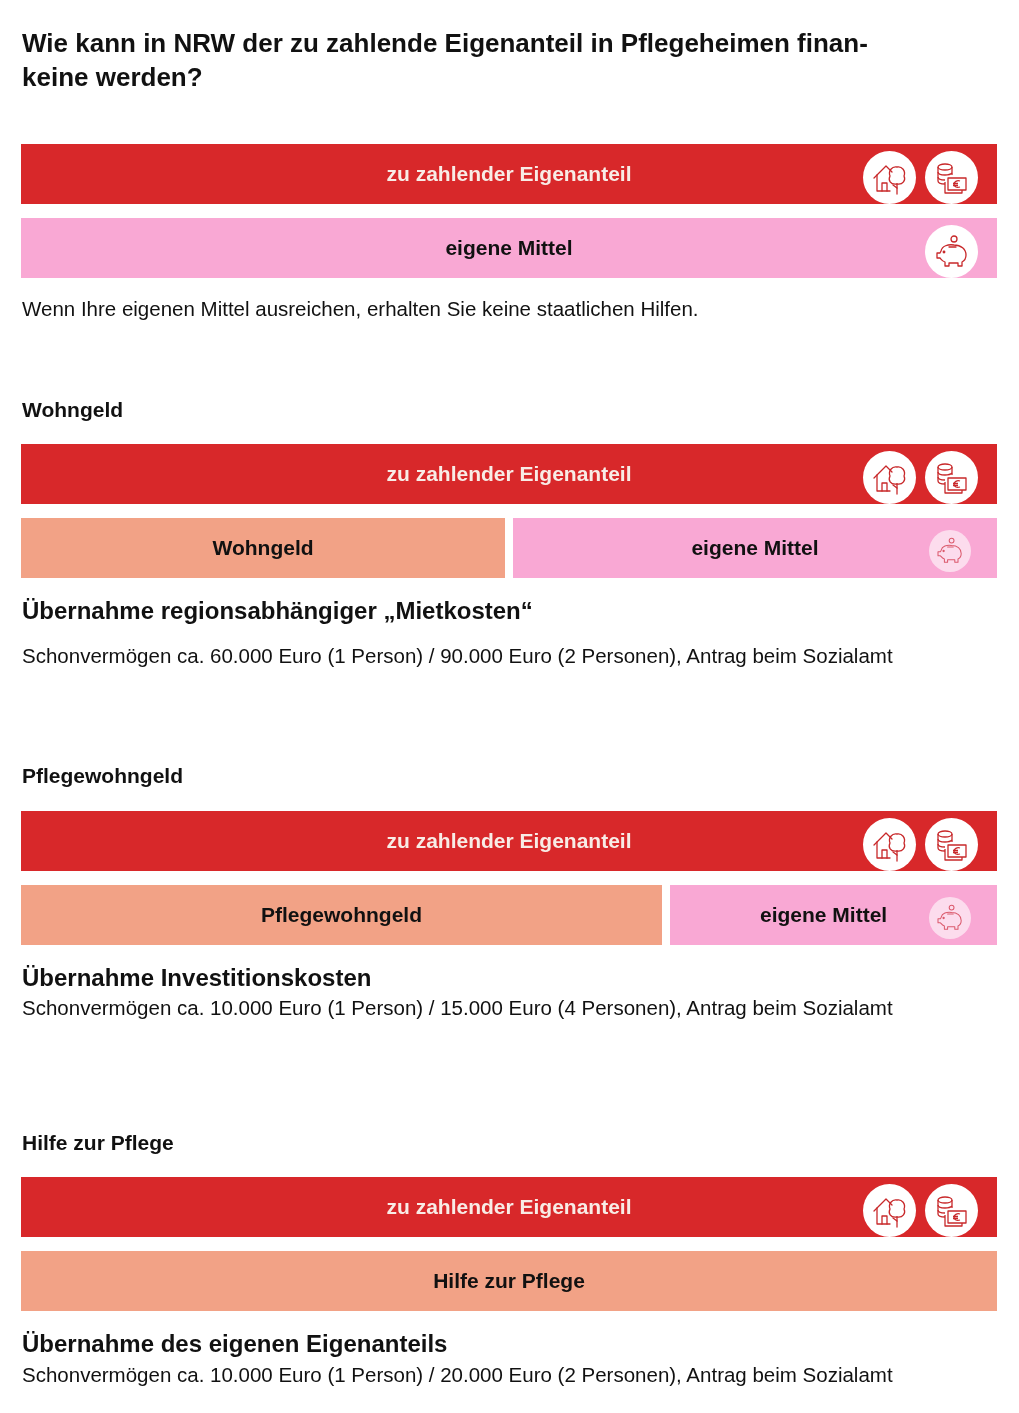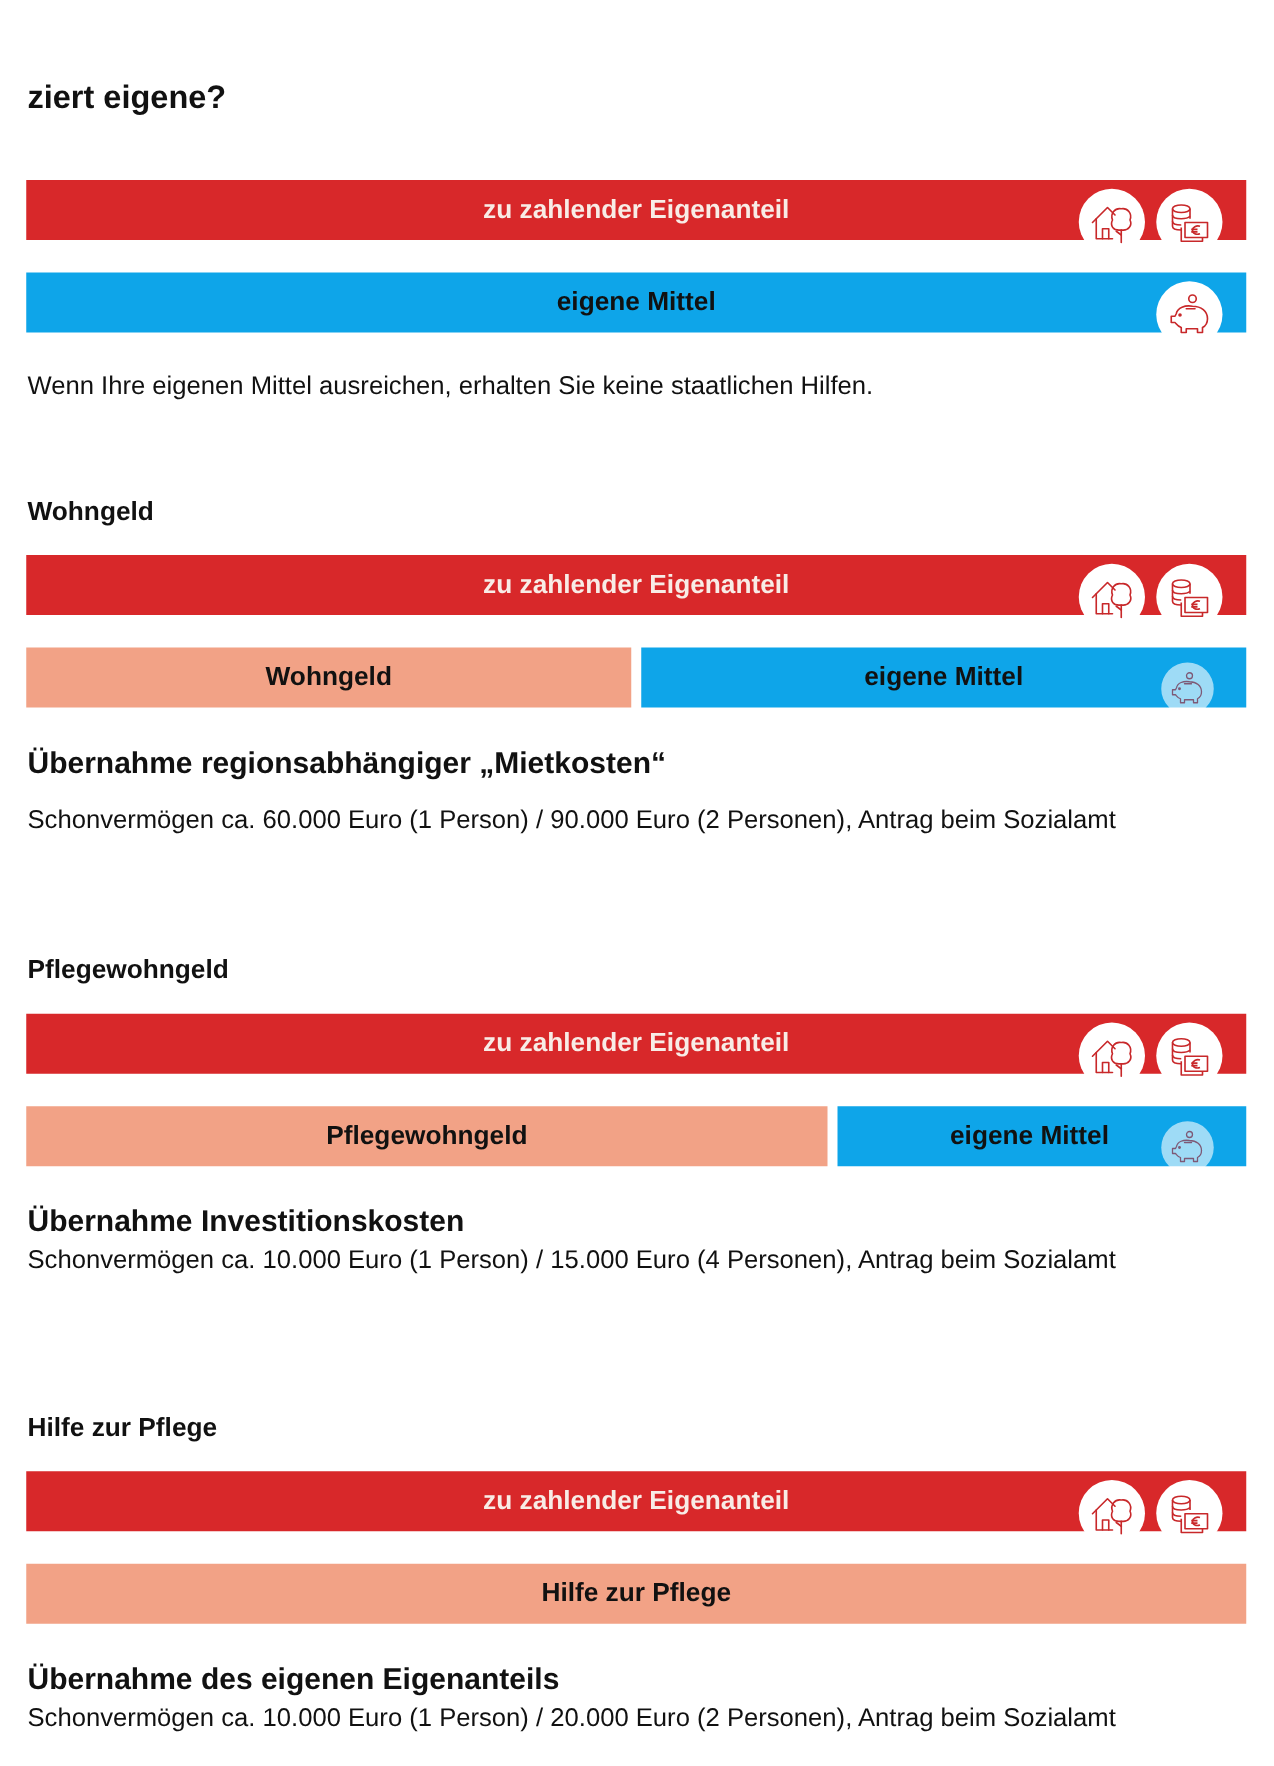"Wie kann in NRW der" span { html: none -> <span>Wie kann in NRW der zu zahlende Eigenanteil in Pflegeheimen finan-</span> }
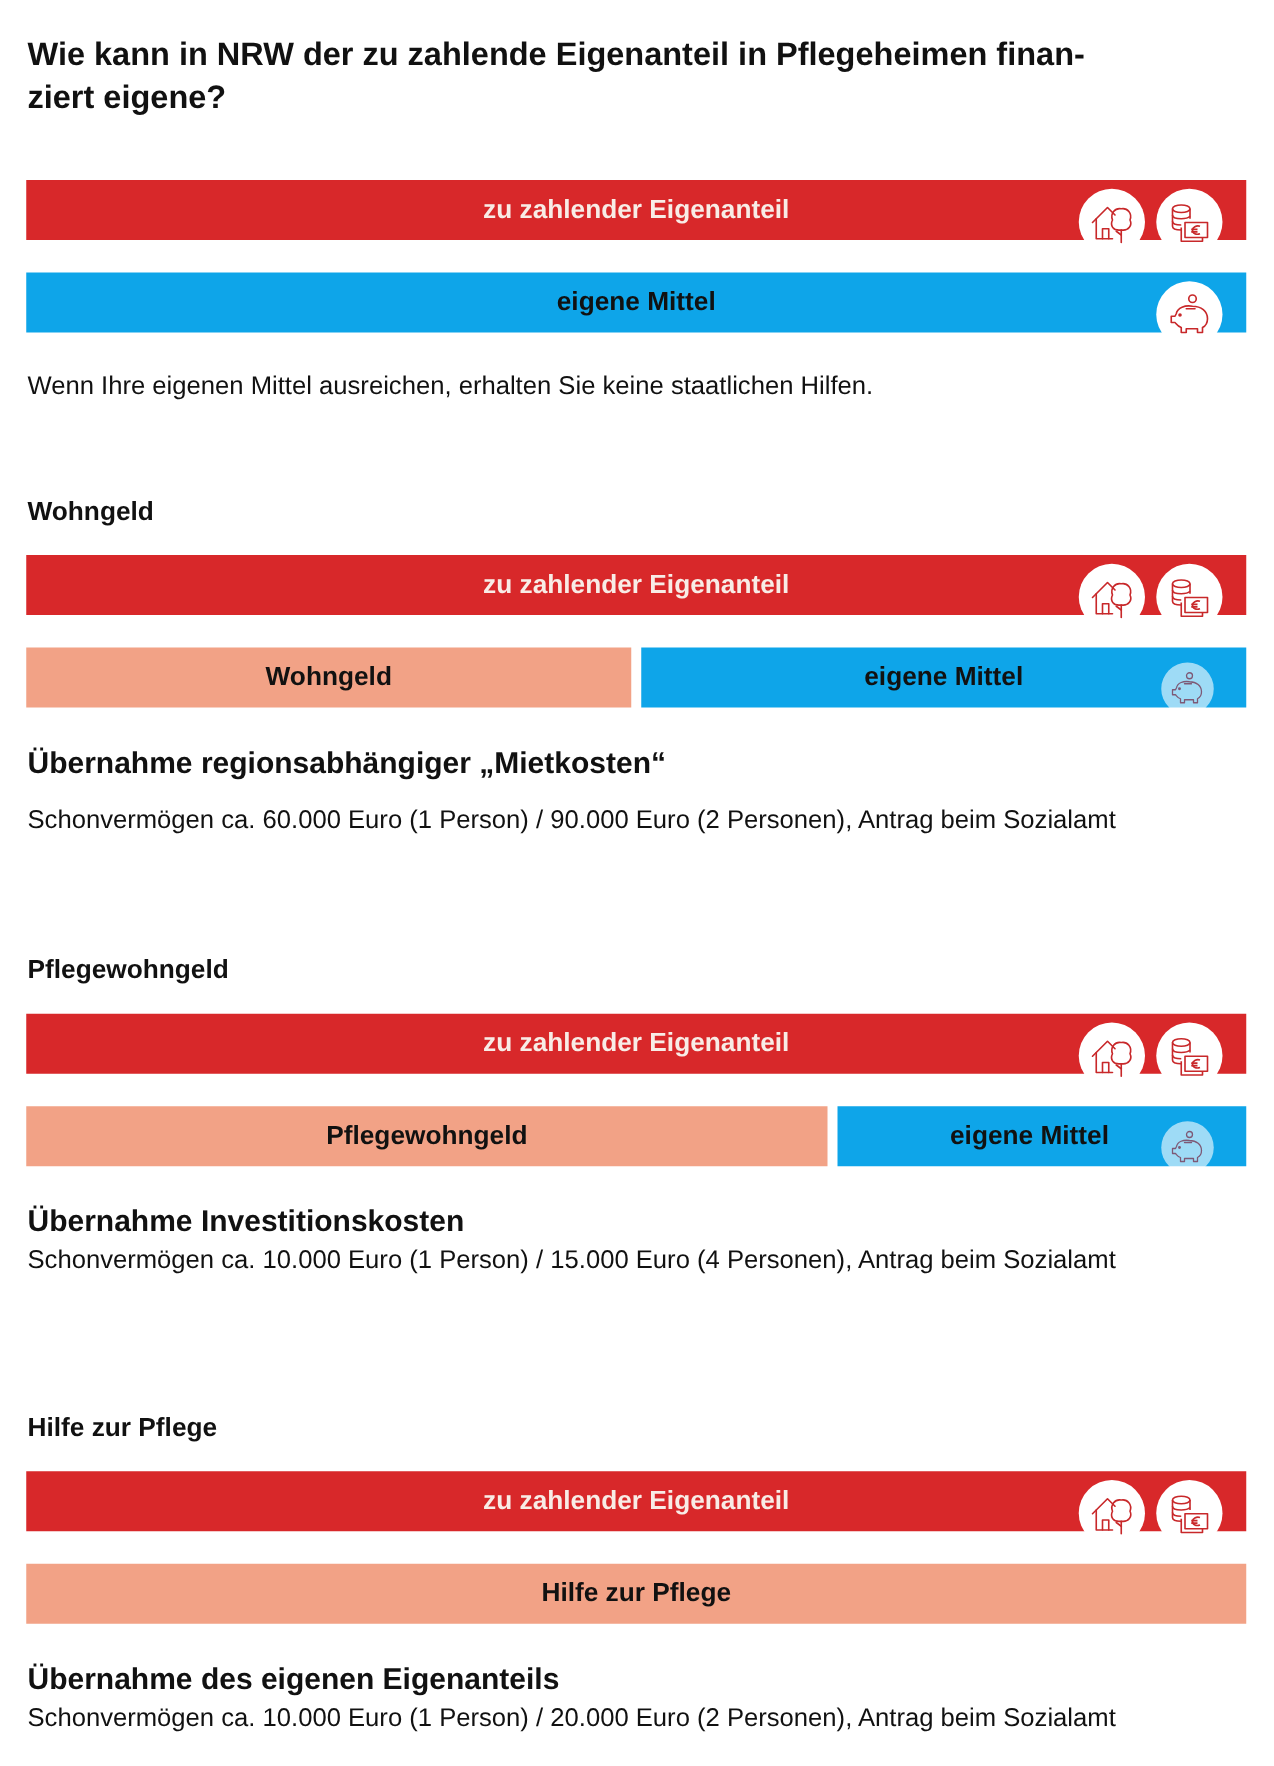"ziert eigene?" span { text: ziert eigene -> keine werden }
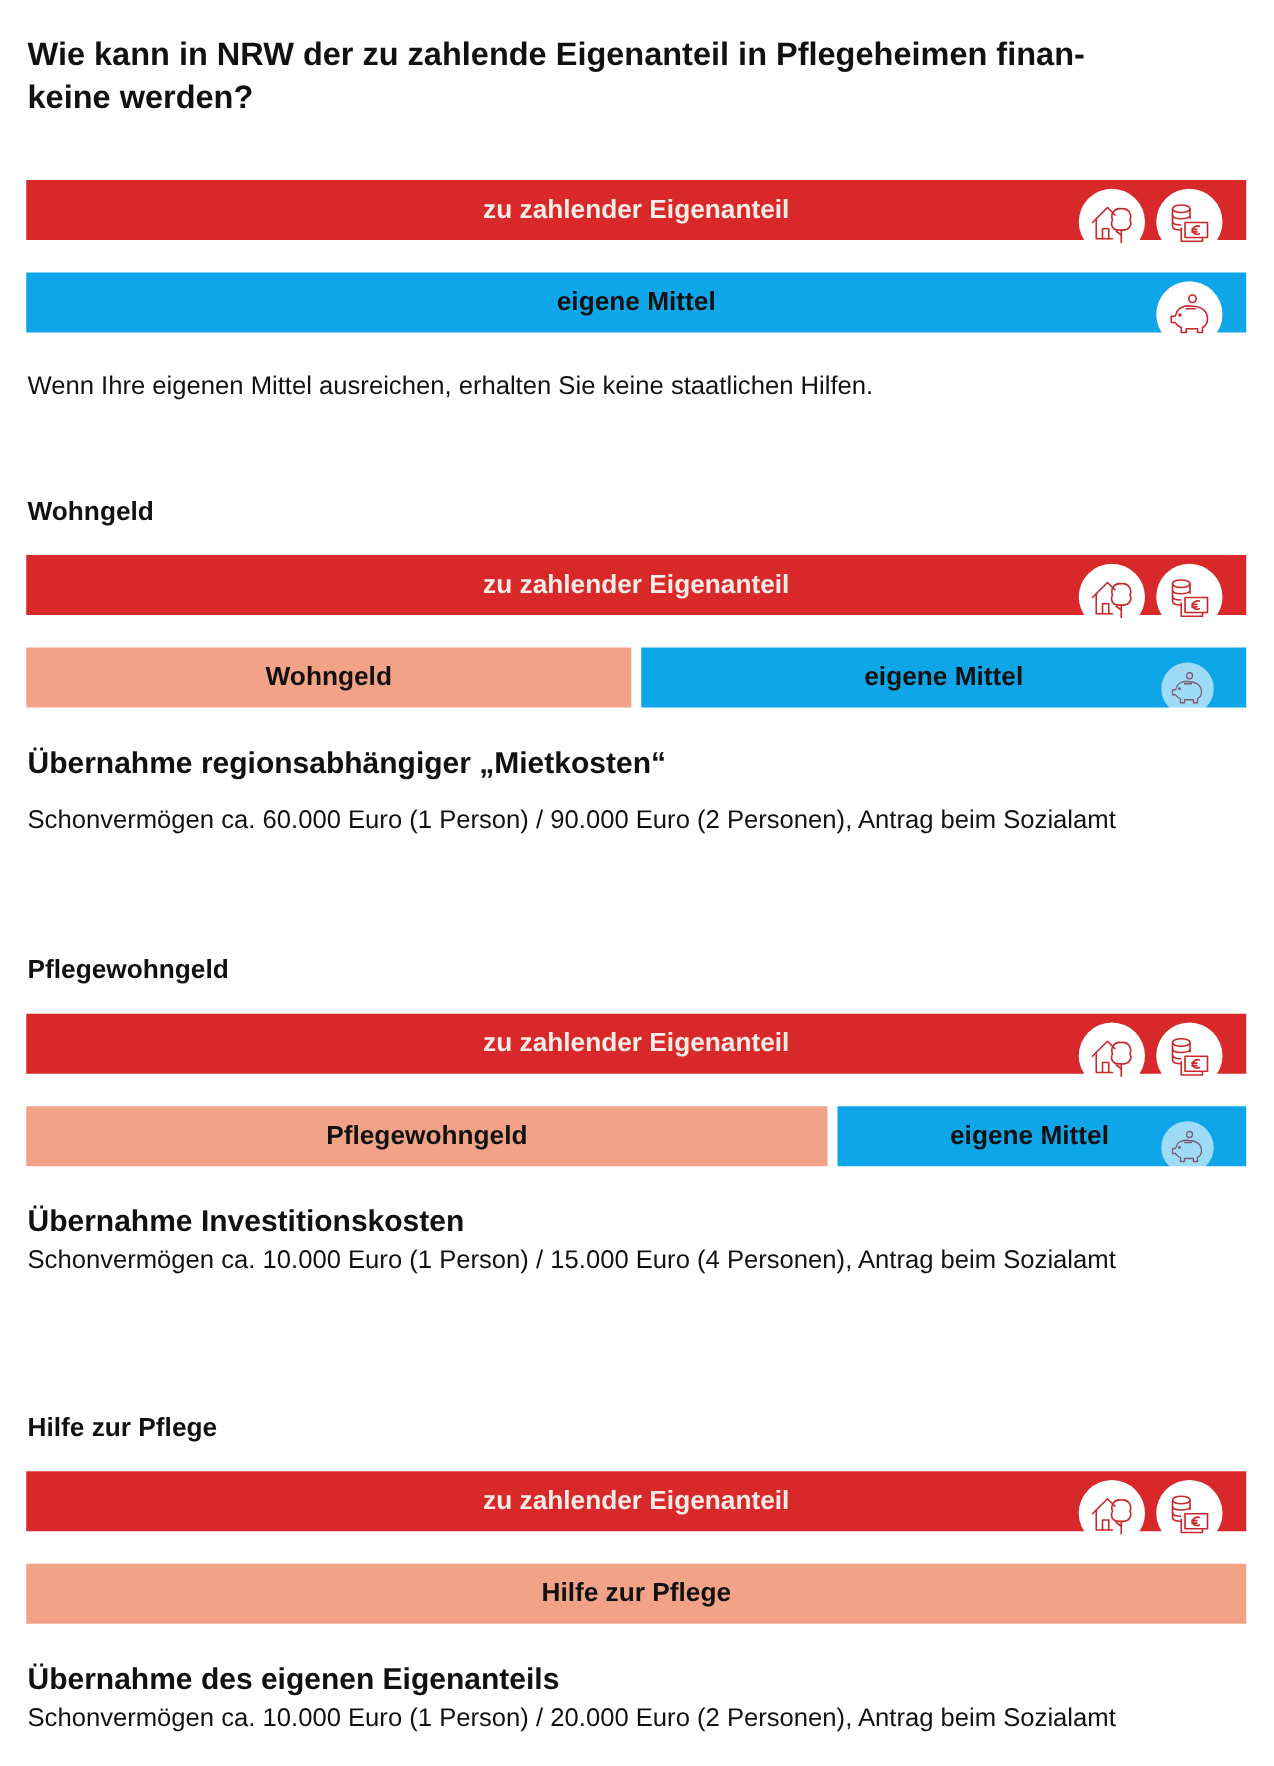"zu zahlender Eigenanteil" .bar { height: 48px -> 60px }
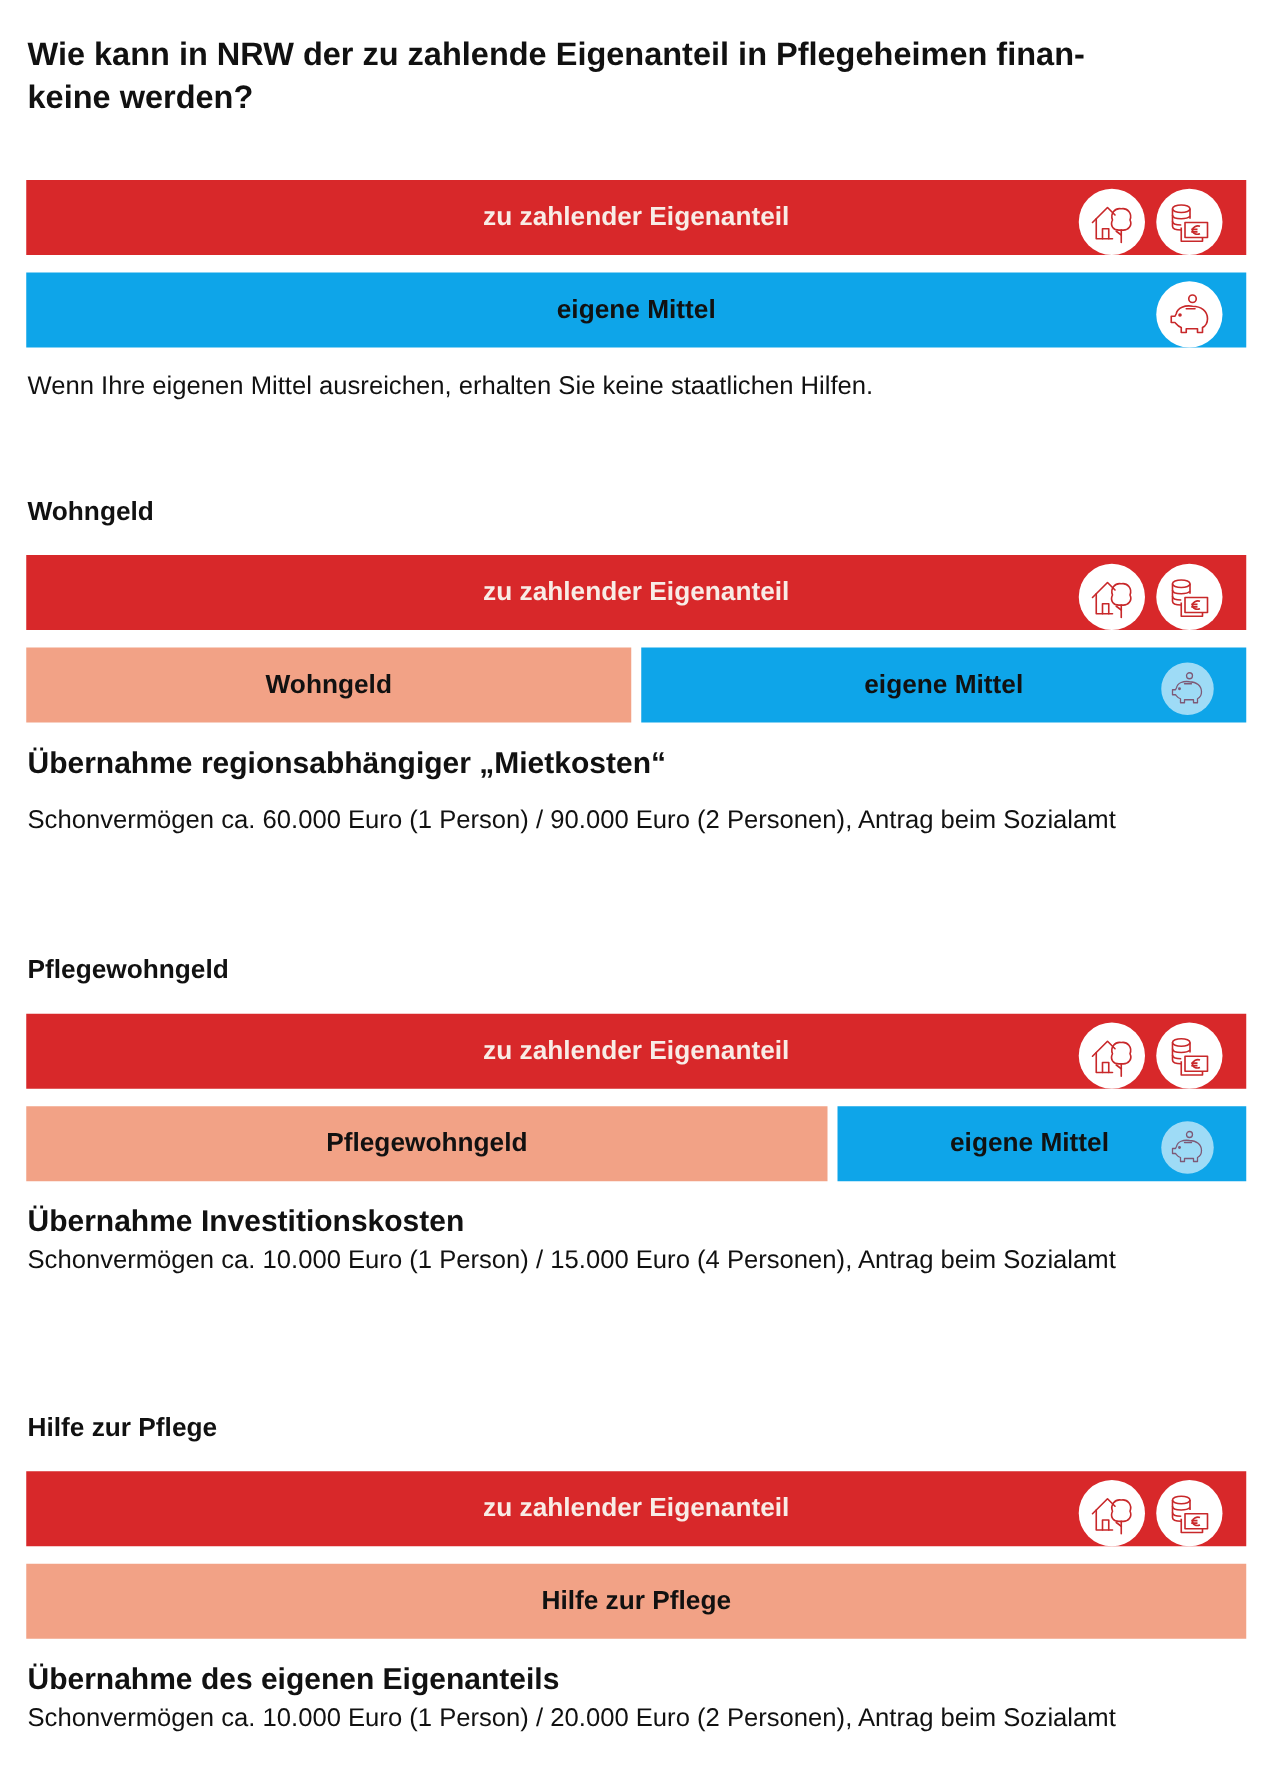"eigene Mittel" .bar-own { background: #0ea5e9 -> #f9a8d4 }
